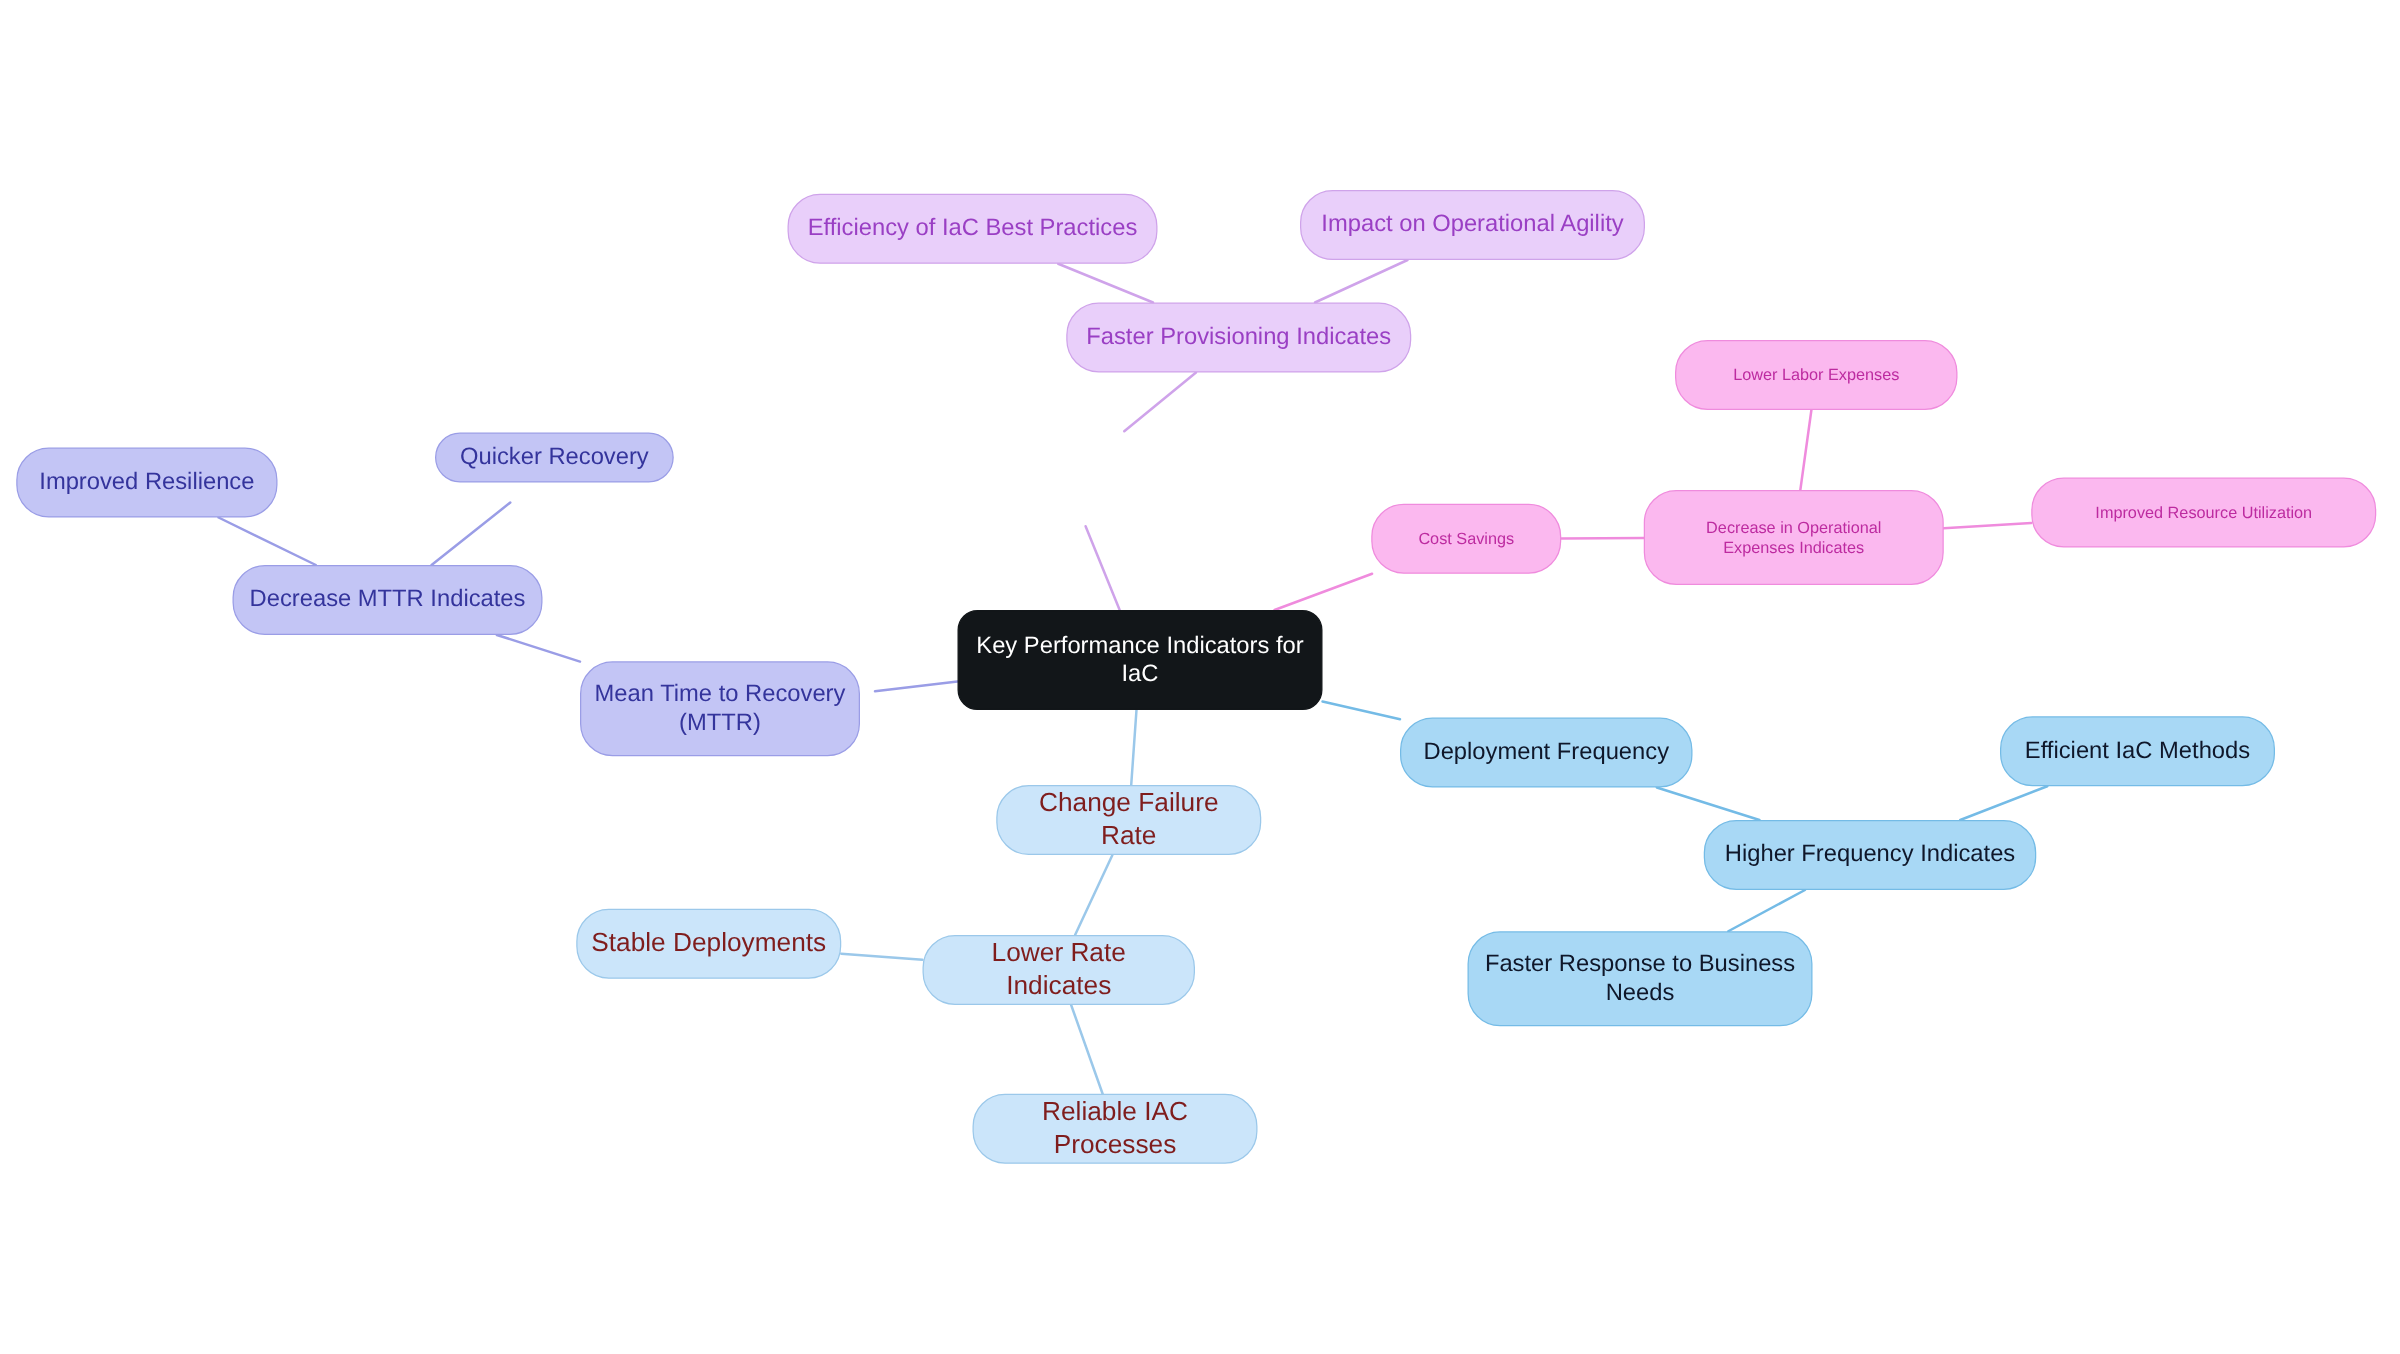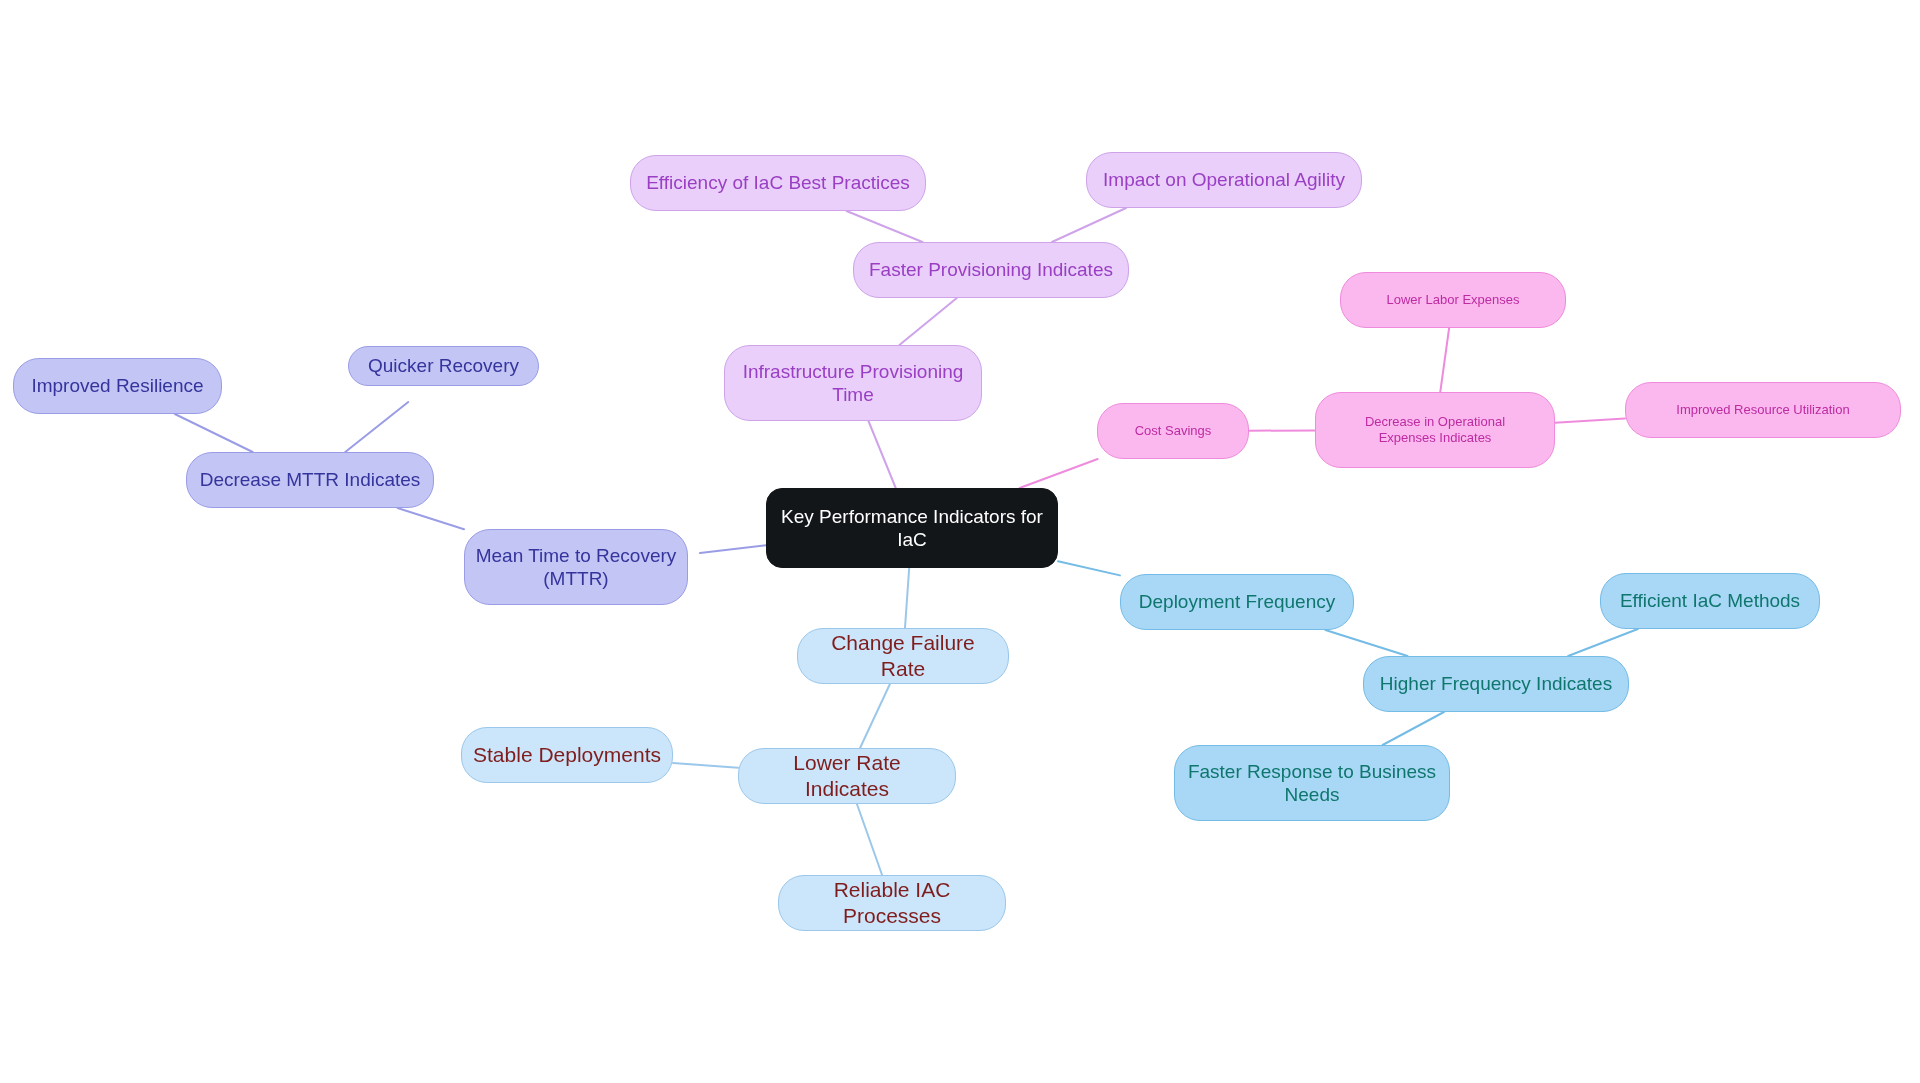"Impact on Operational Agility" div.node { left: 1086px -> 1040px }
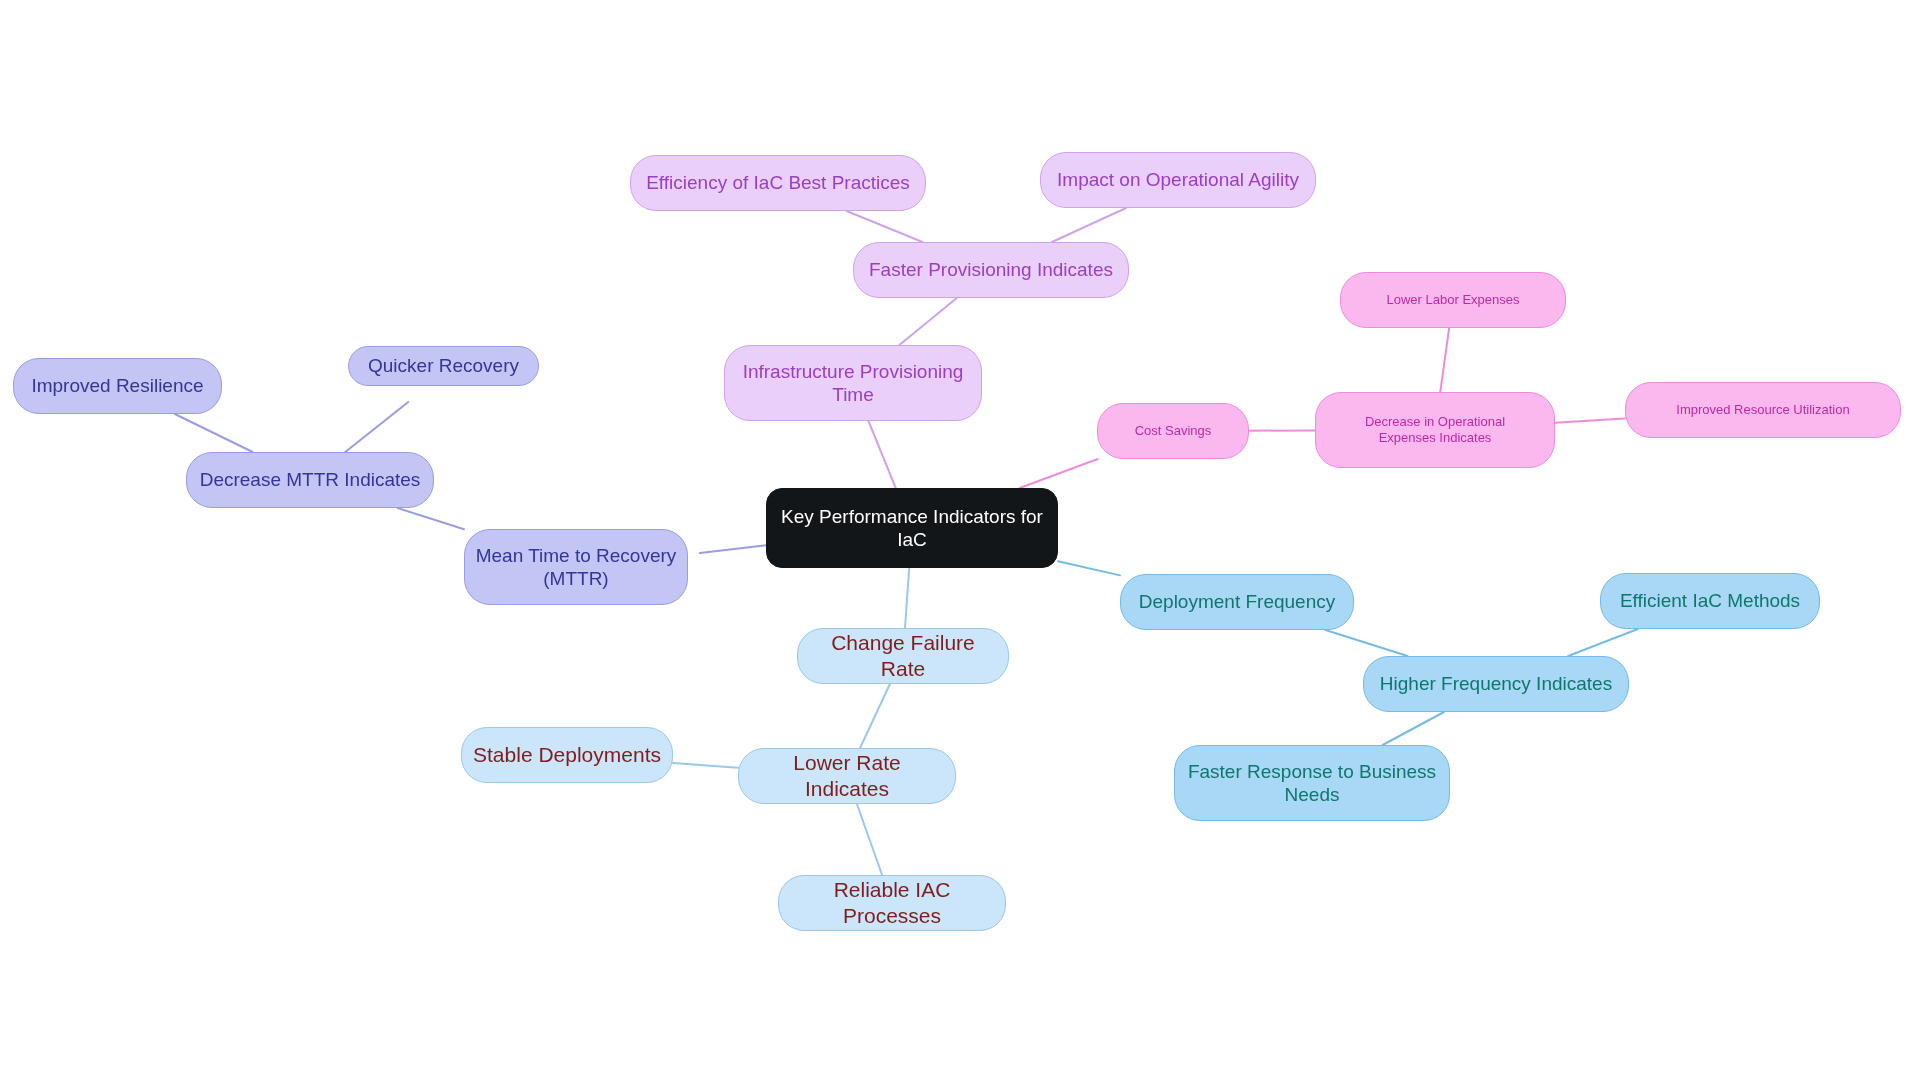"Infrastructure Provisioning" div.node { html: <div> <span>Infrastructure Provisioning Time</span> </div> -> none }
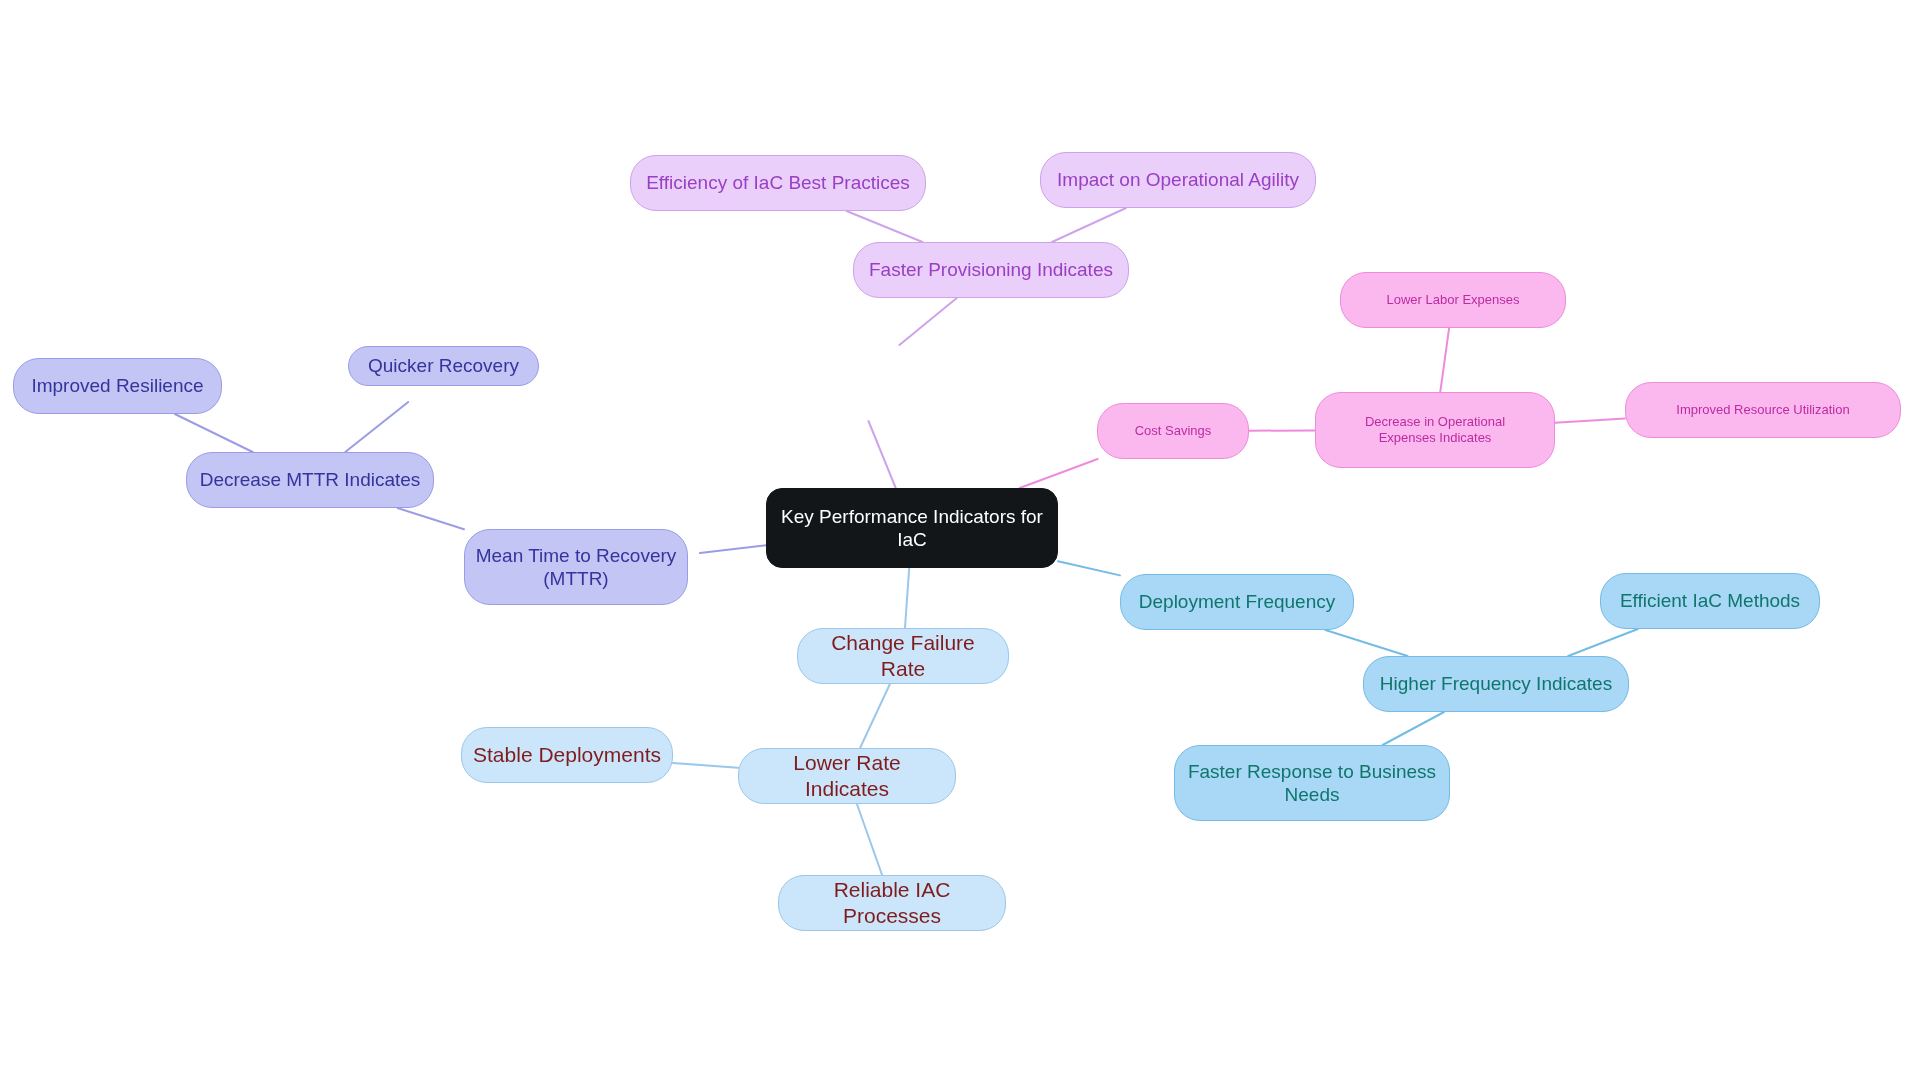"Deployment Frequency" .sky { color: #0f766e -> #0f172a }
